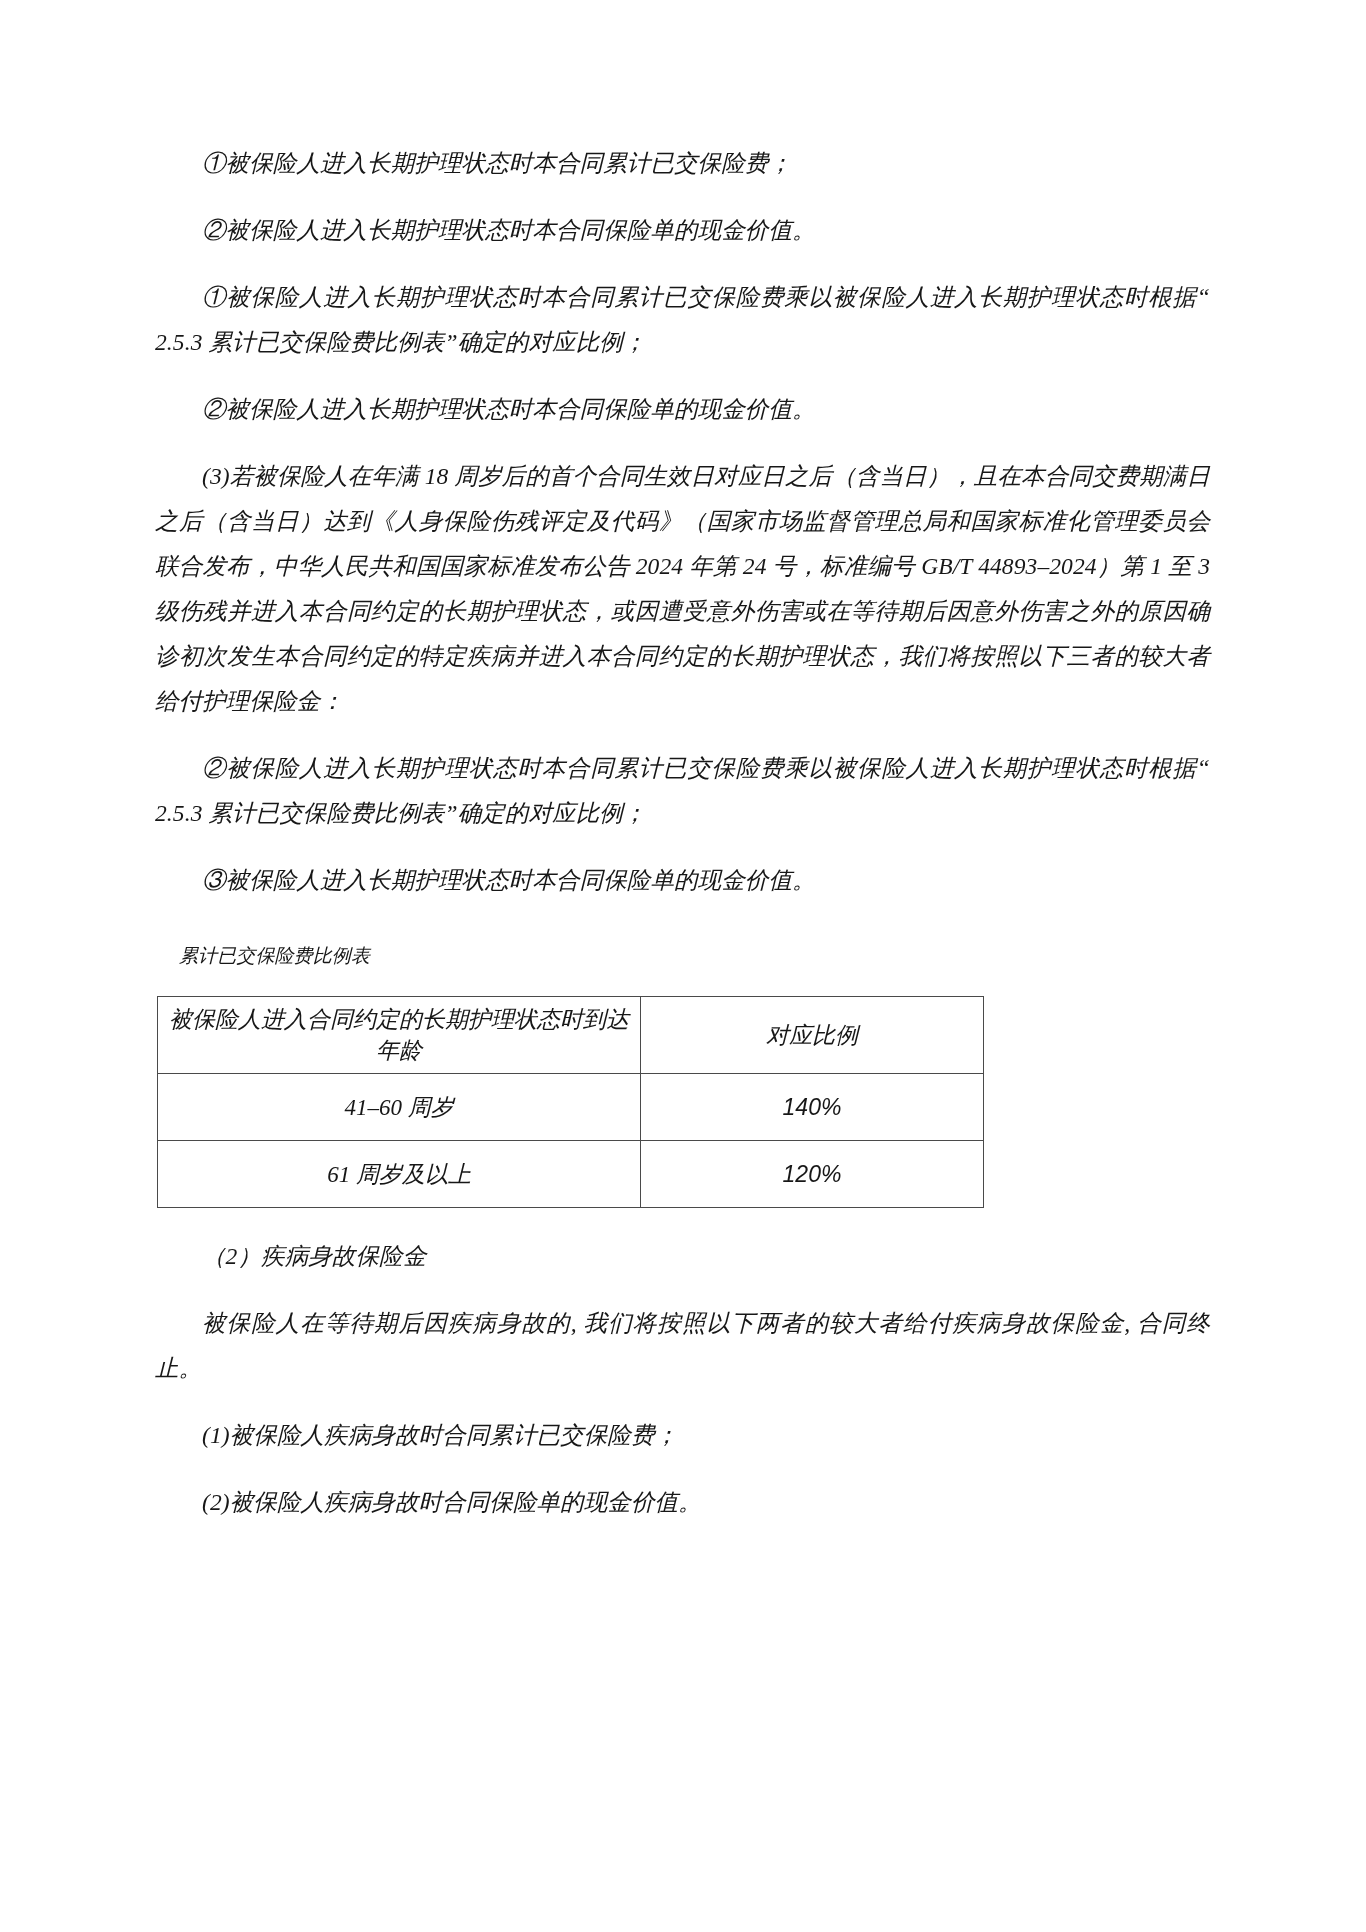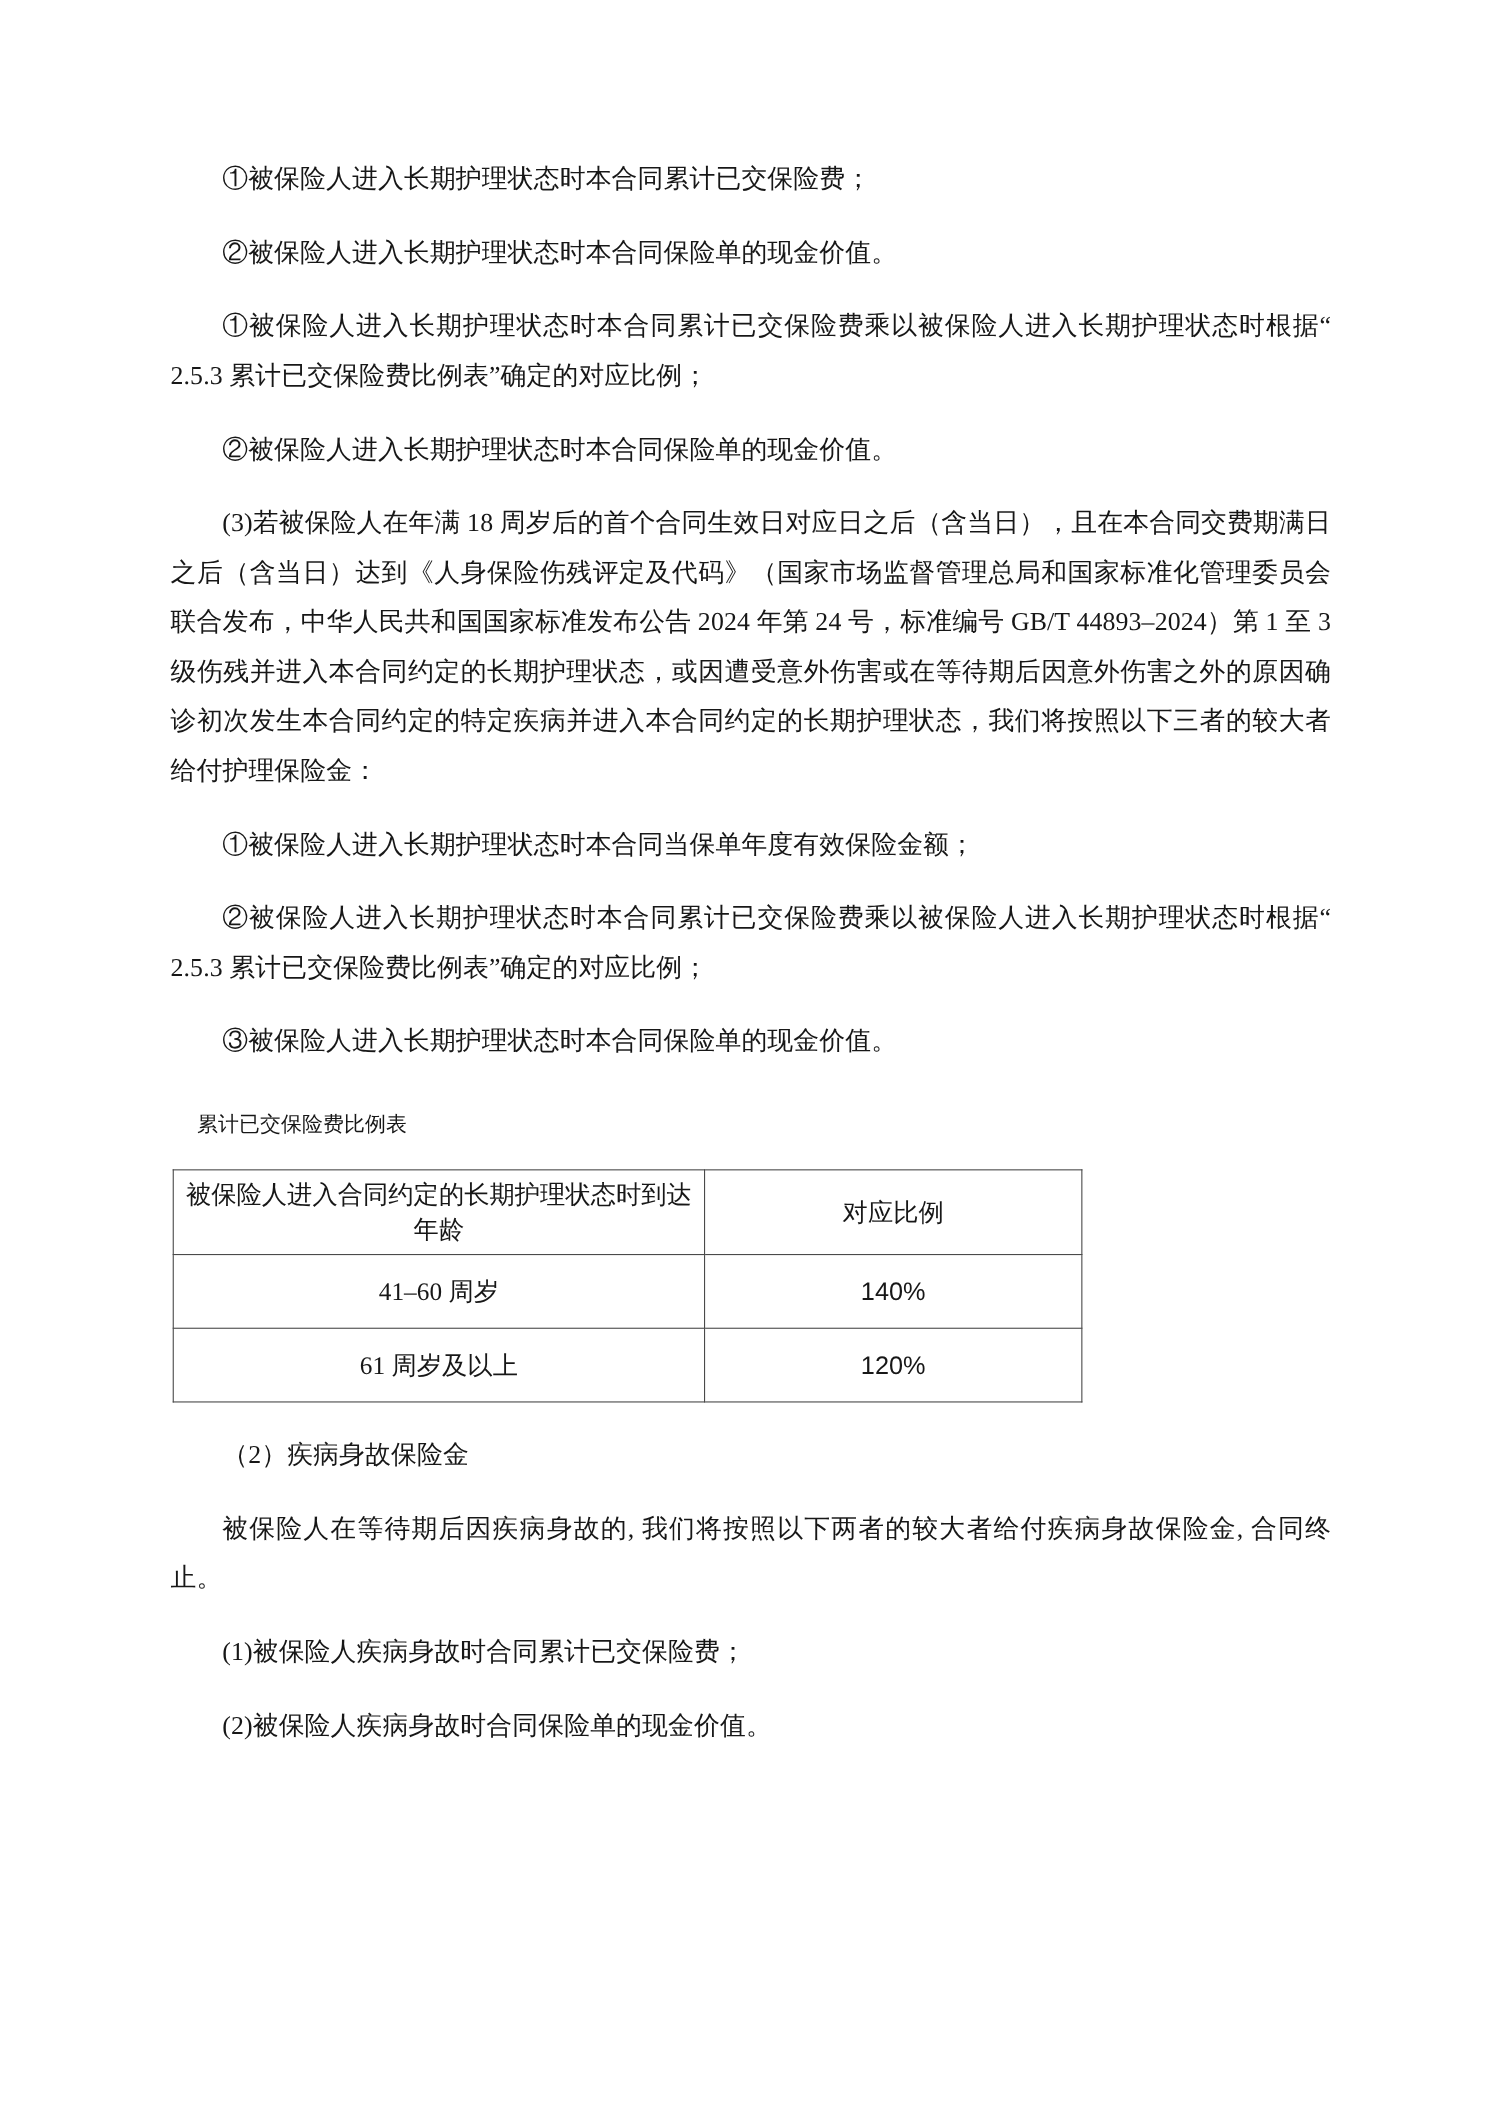"①被保险人进入长期护理状态时本合同累计已交保险费；" .page { font-style: none -> italic }
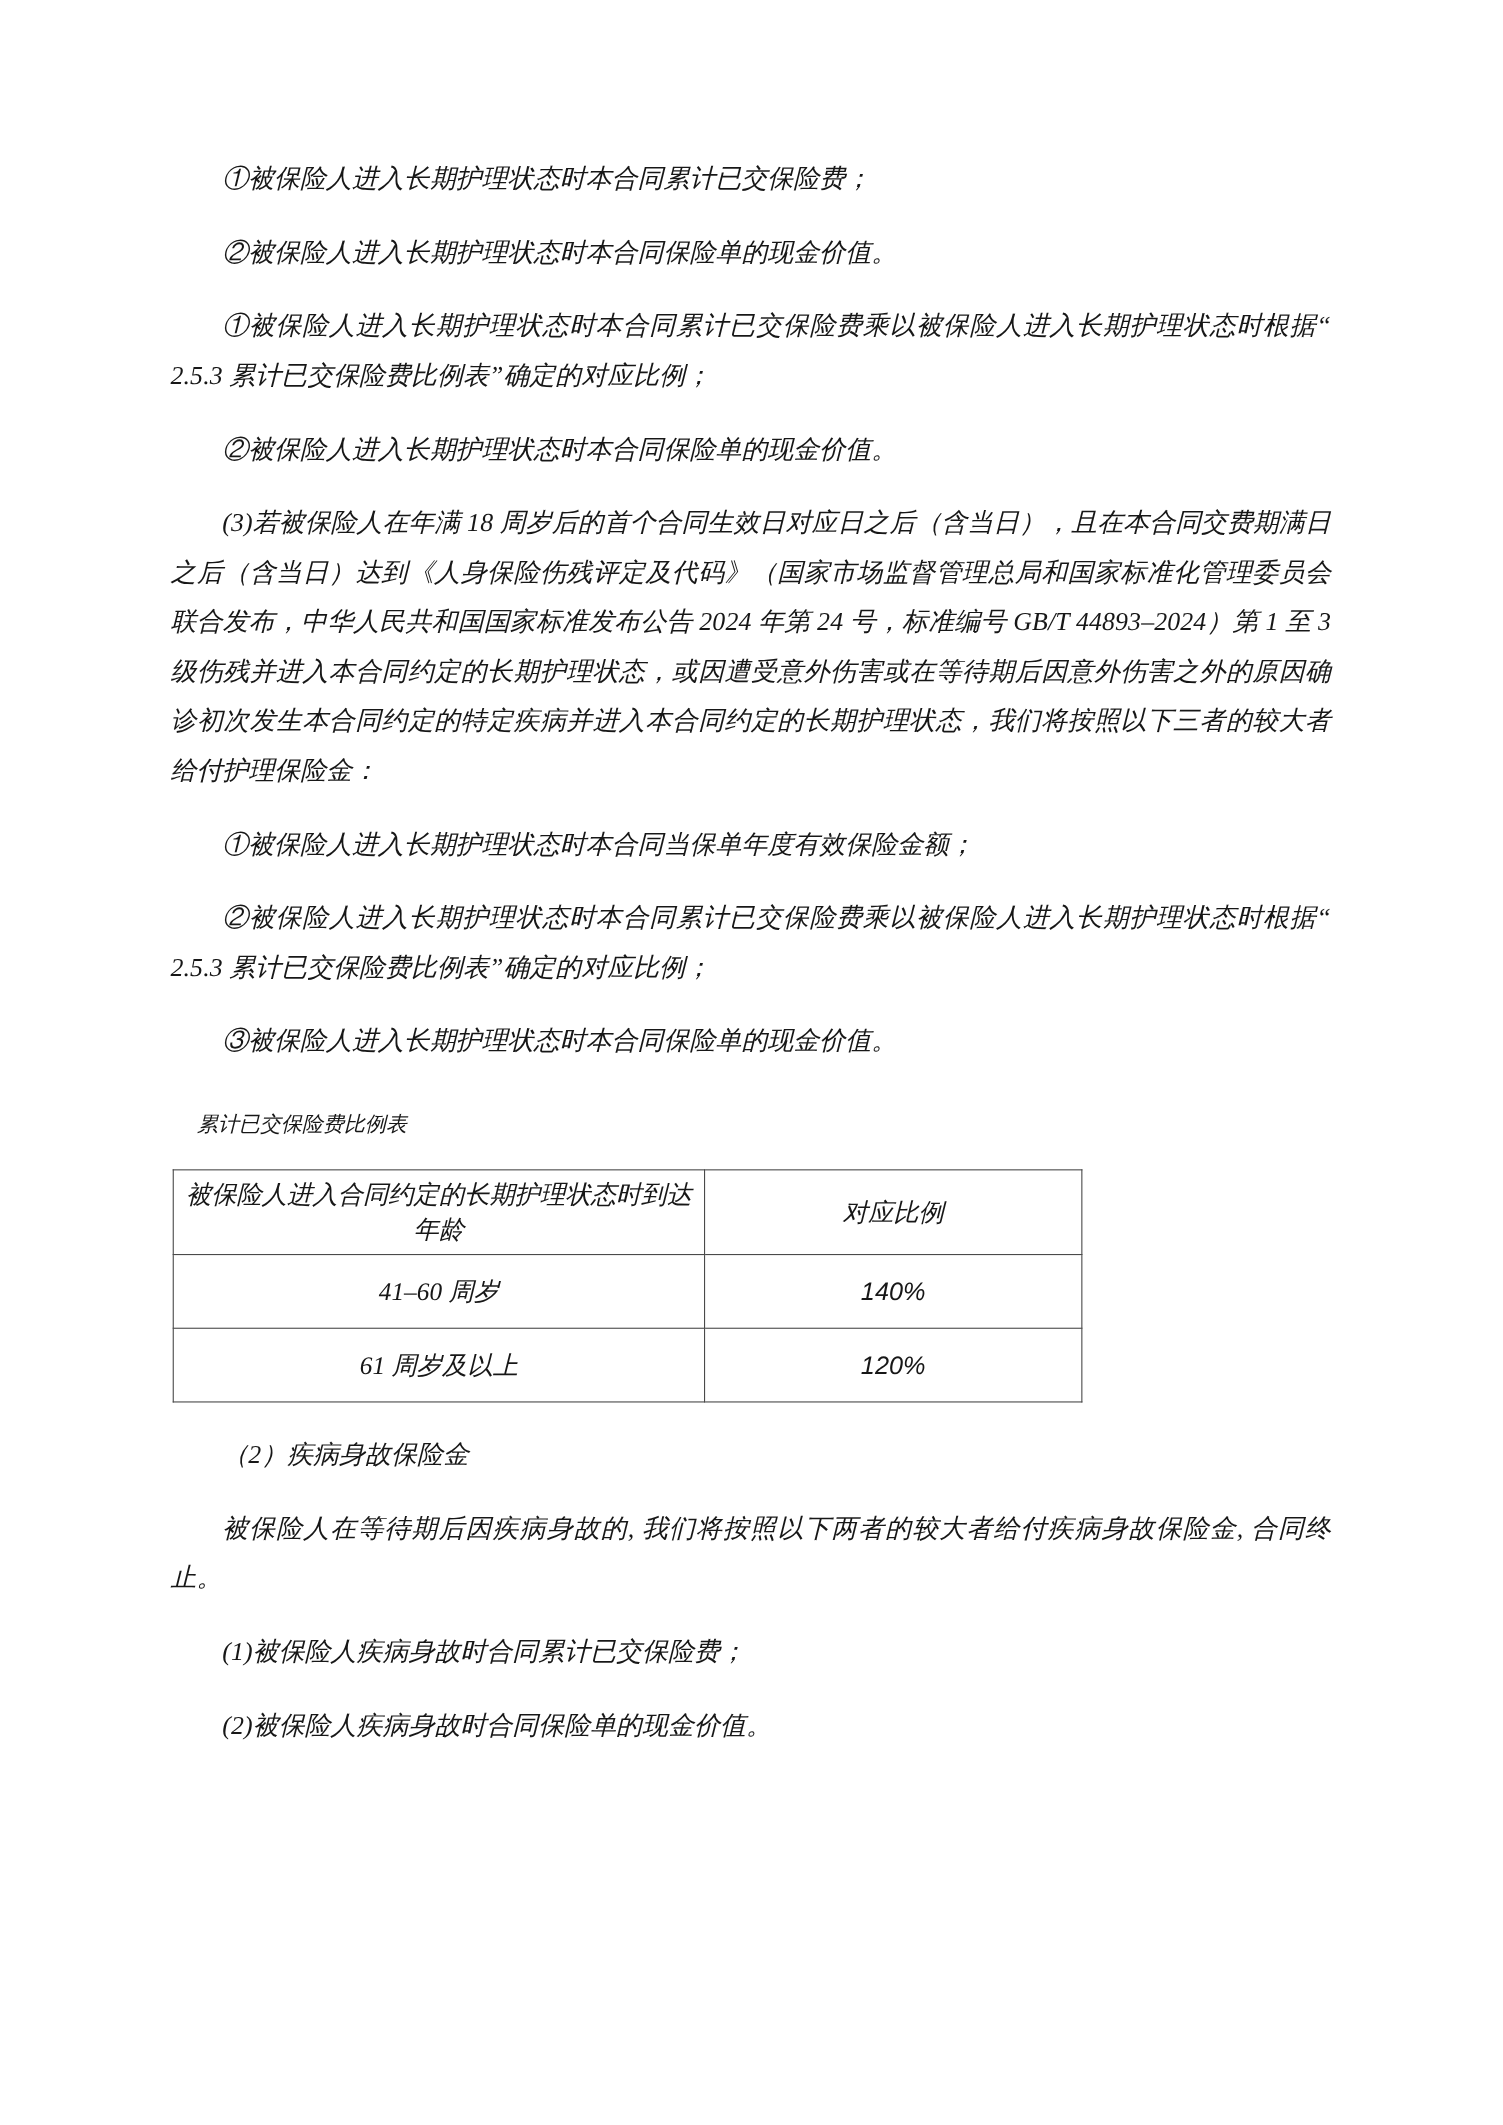"①被保险人进入长期护理状态时本合同当保单年度有效保险金额；" p.p-sub { html: <p>①被保险人进入长期护理状态时本合同当保单年度有效保险金额；</p> -> none }
